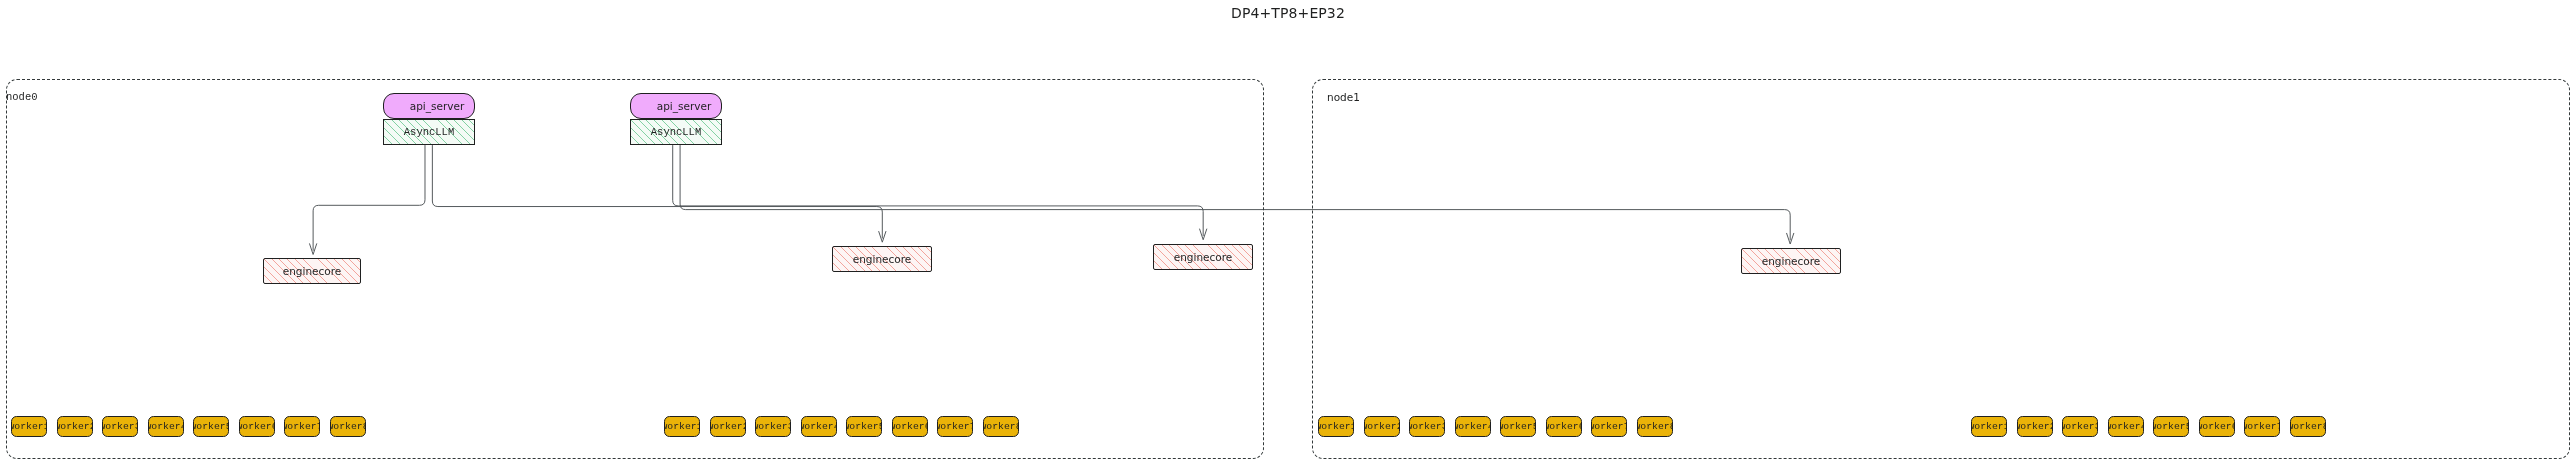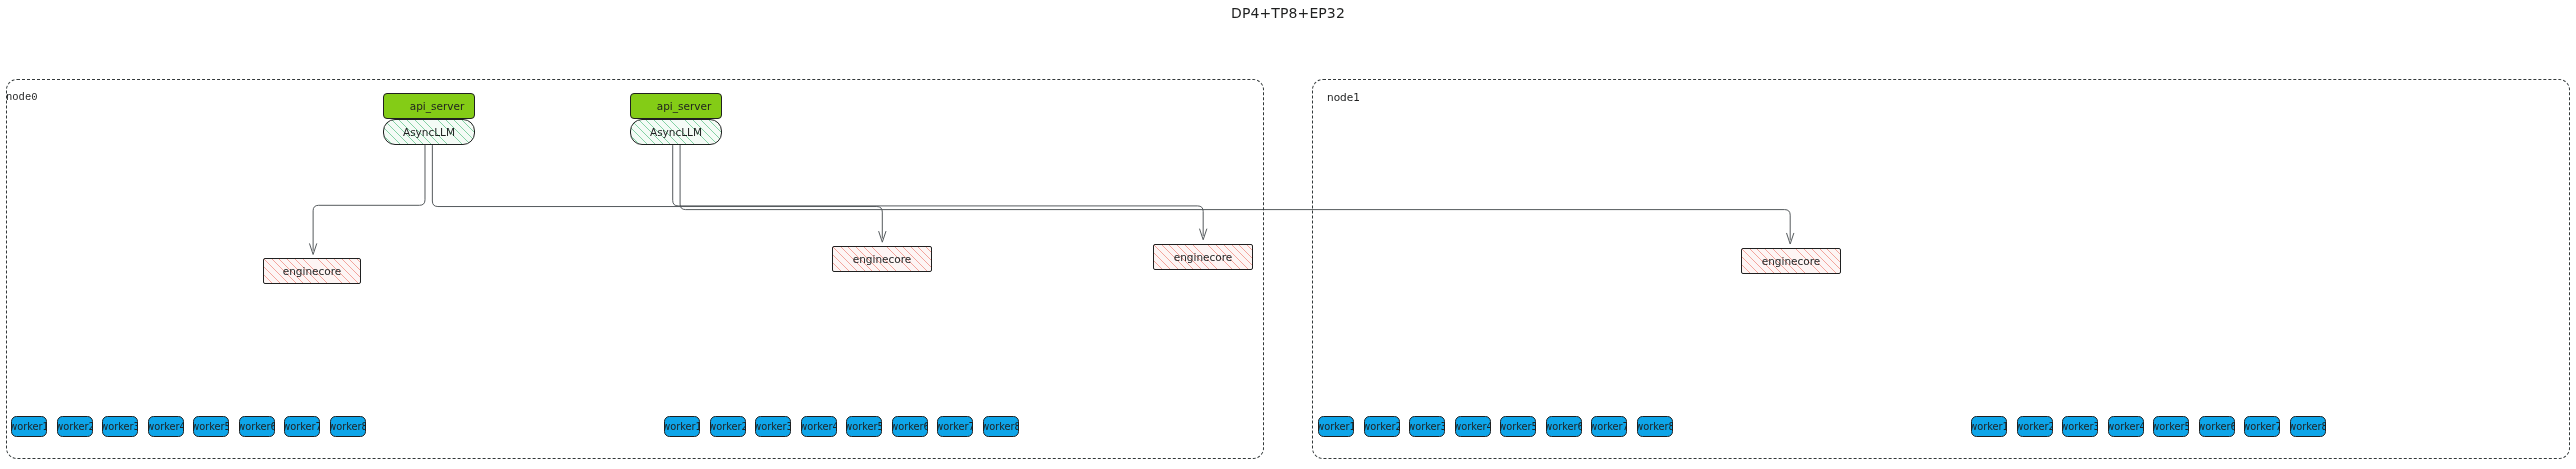"api_server" .nbox.api-server { background: #84cc16 -> #f0abfc; border-radius: 4px -> 11px }
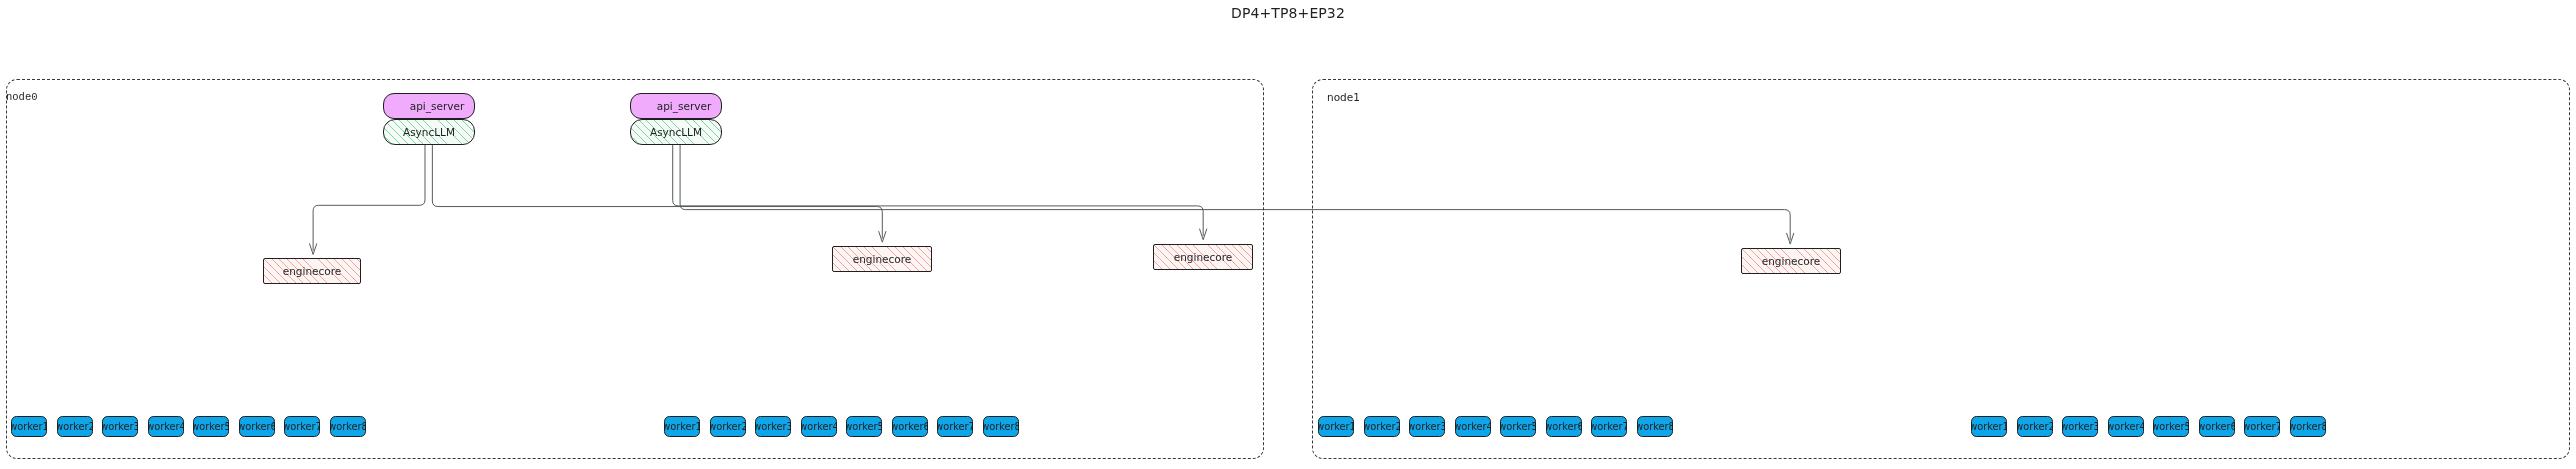"AsyncLLM" .nbox.asyncllm { border-radius: 12px -> 0; font-family: none -> Liberation Mono, monospace }
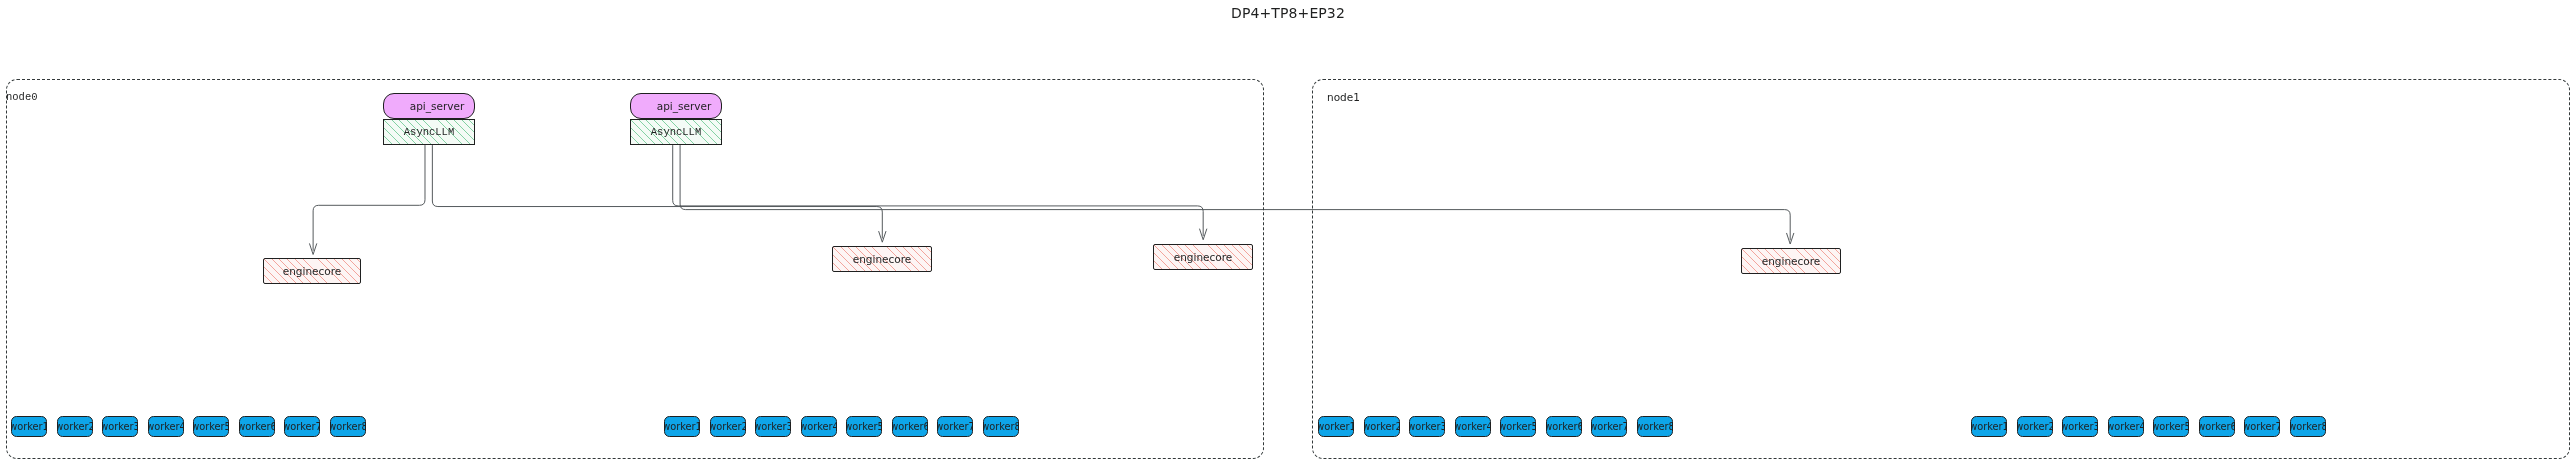"worker1" .nbox.worker { background: #0ea5e9 -> #eab308; font-family: none -> Liberation Mono, monospace }
